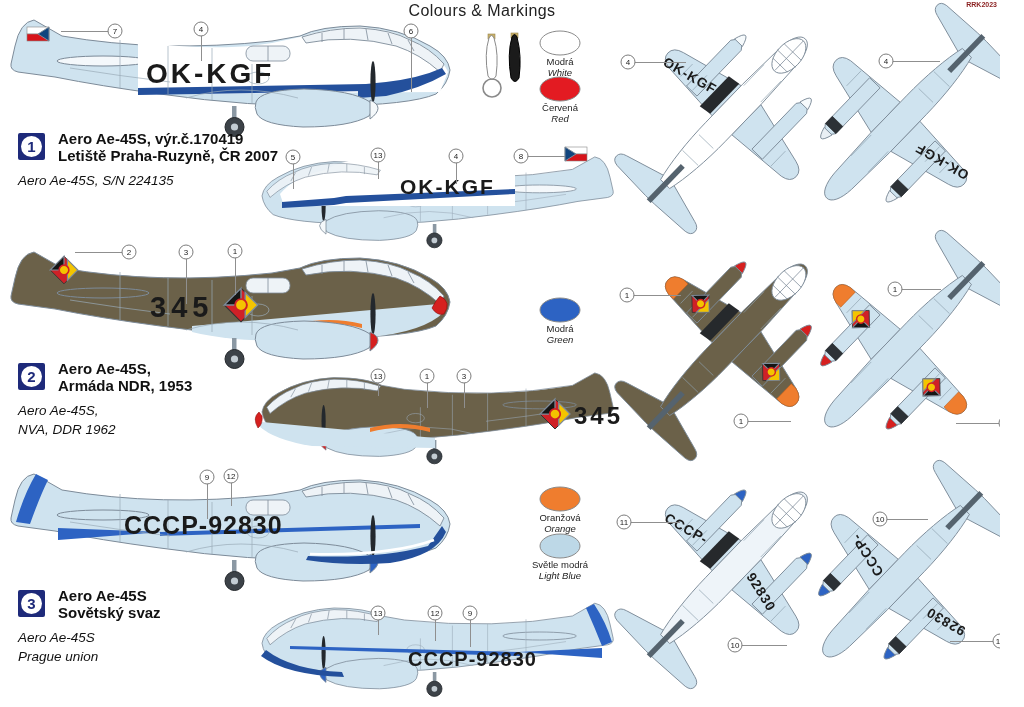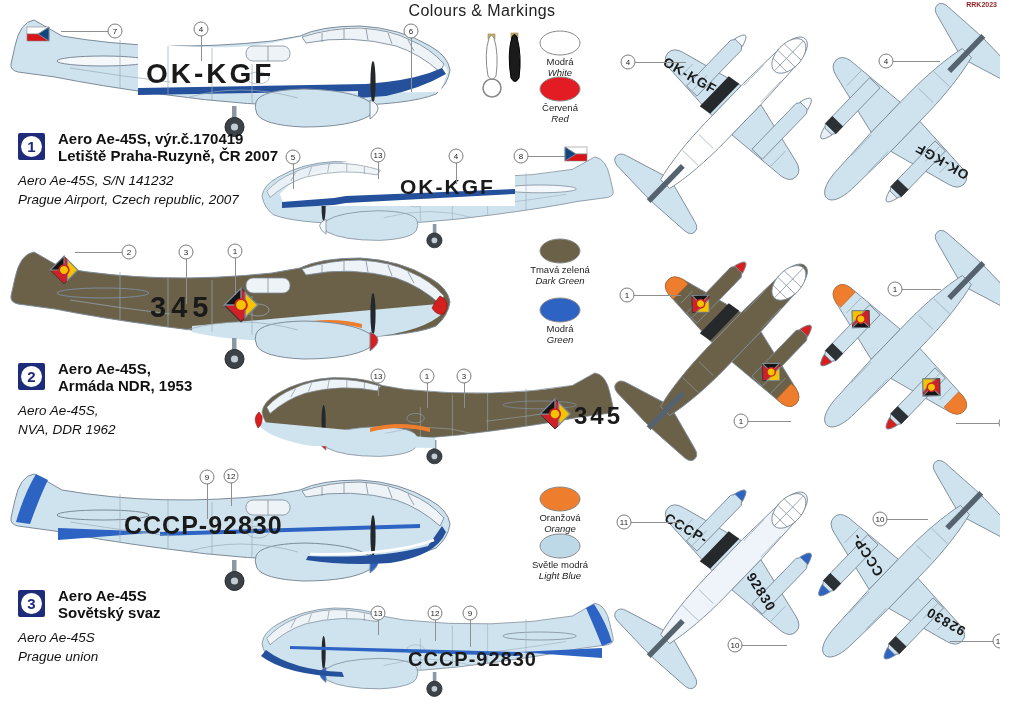"Aero Ae-45S, S/N 141232" div { text: 141232 -> 224135 }
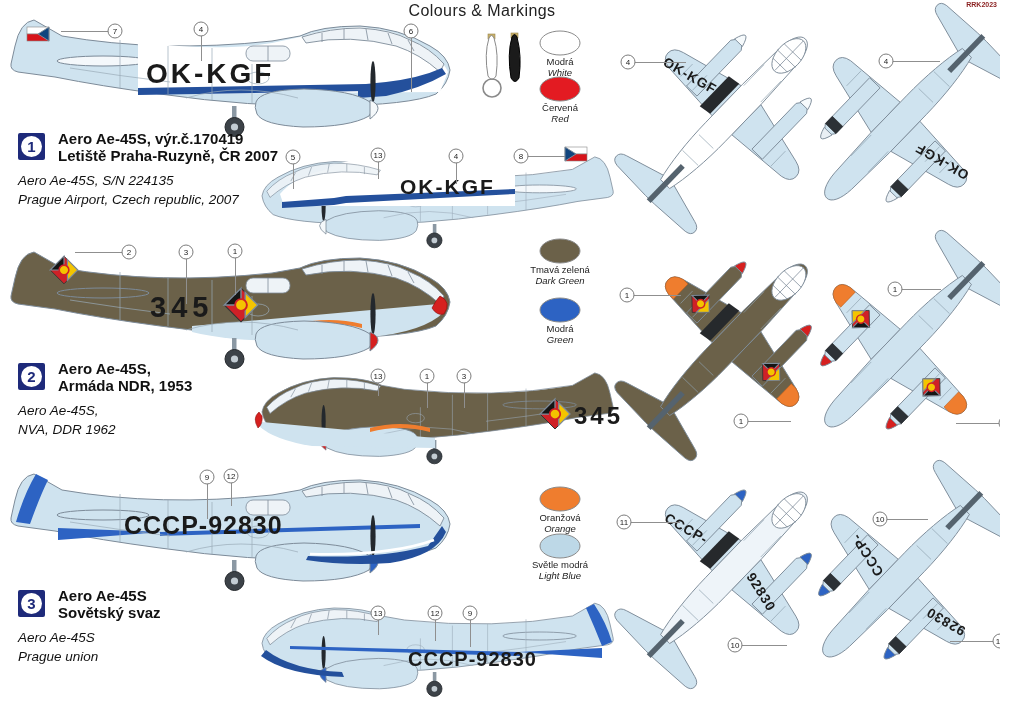"Prague Airport, Czech republic, 2007" div { html: <div>Prague Airport, Czech republic, 2007</div> -> none }
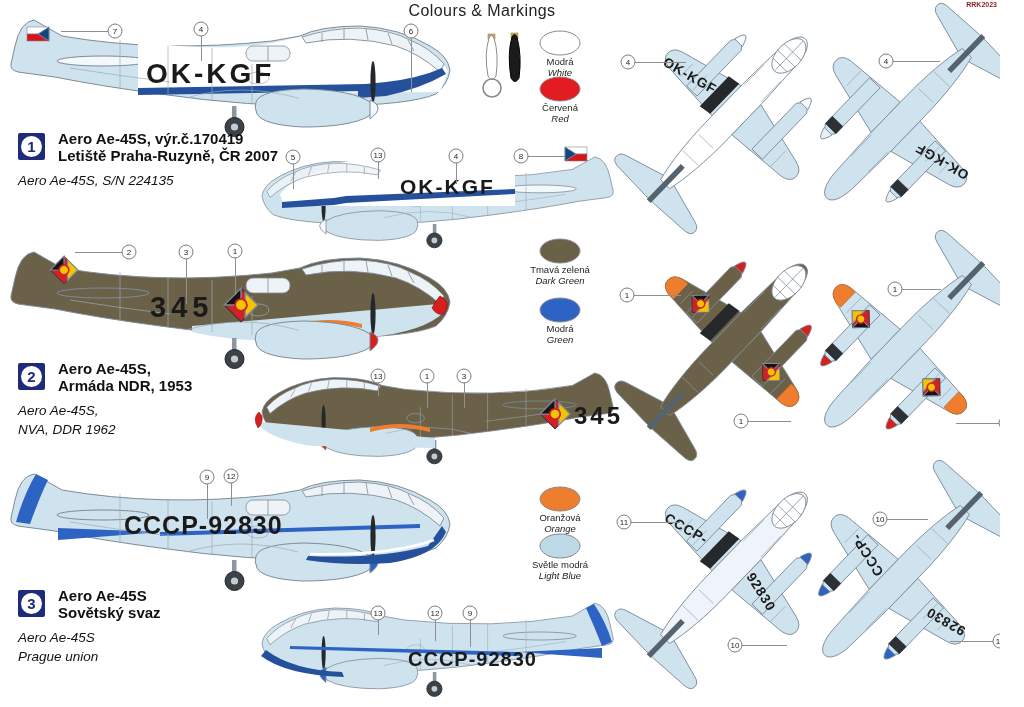"Tmavá zelená" div.leg { html: <div> <svg> <ellipse></ellipse> </svg> <span>Tmavá zelená</span><br><span>Dark Green</span> </div> -> none }
